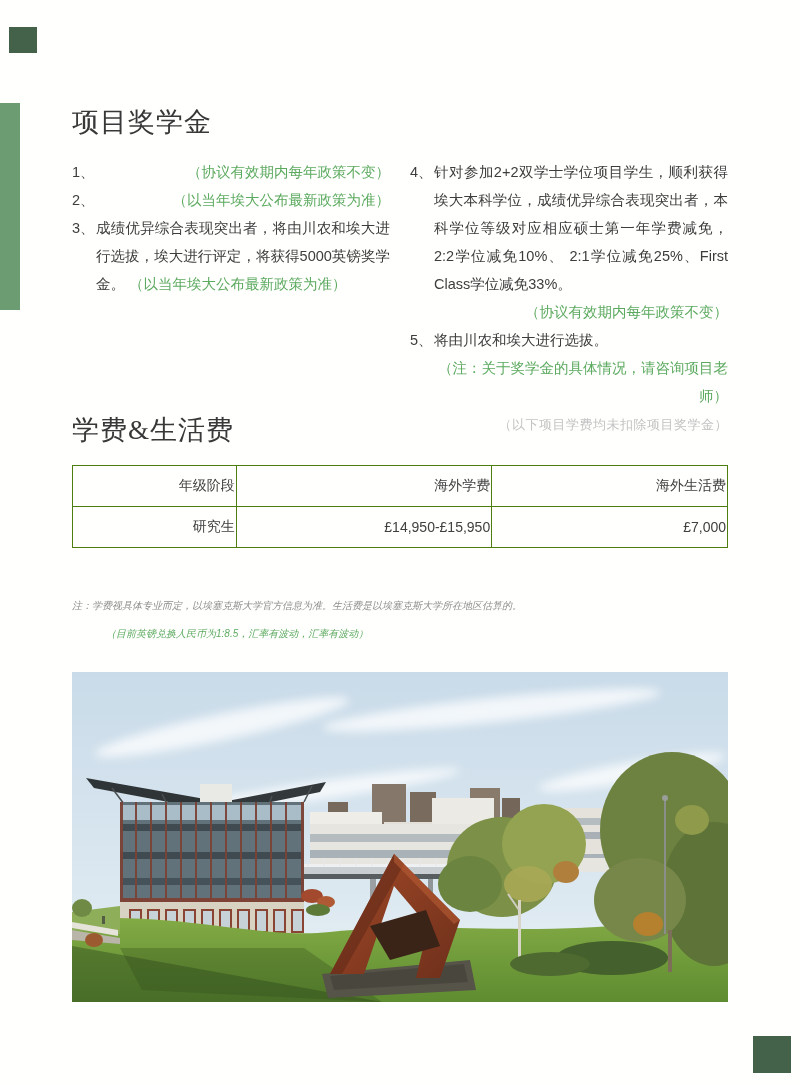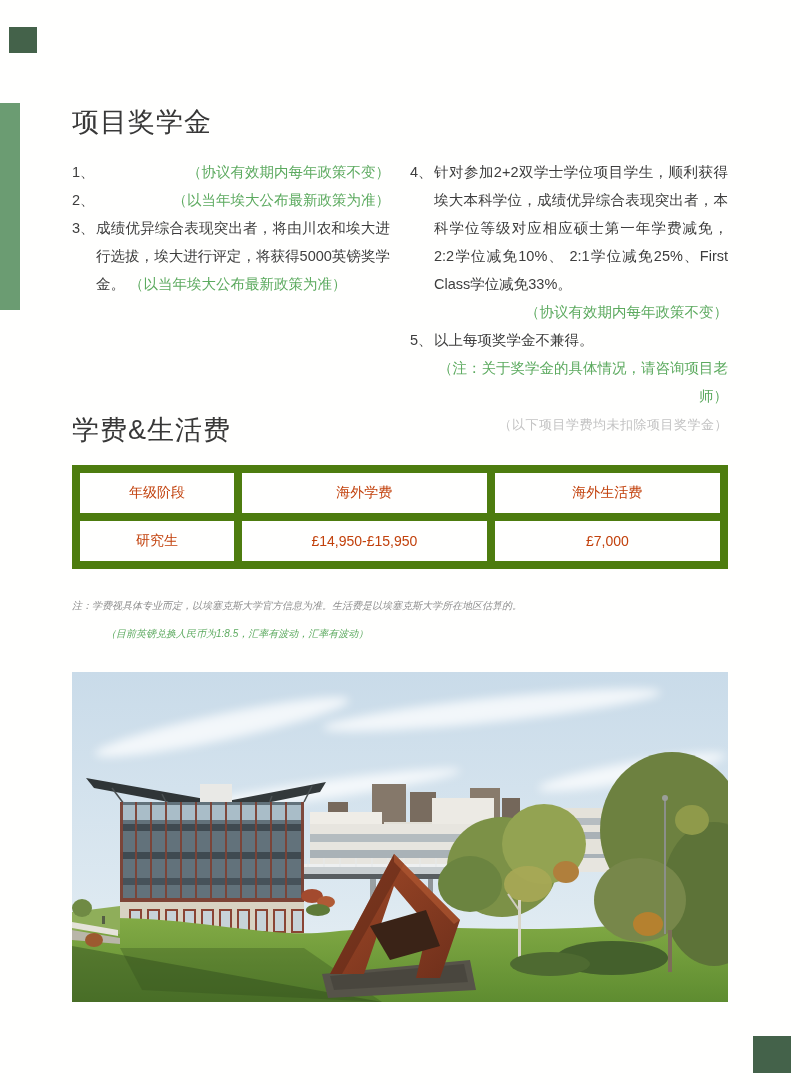"项目奖学金" .h1 { font-family: none -> Liberation Serif, serif }
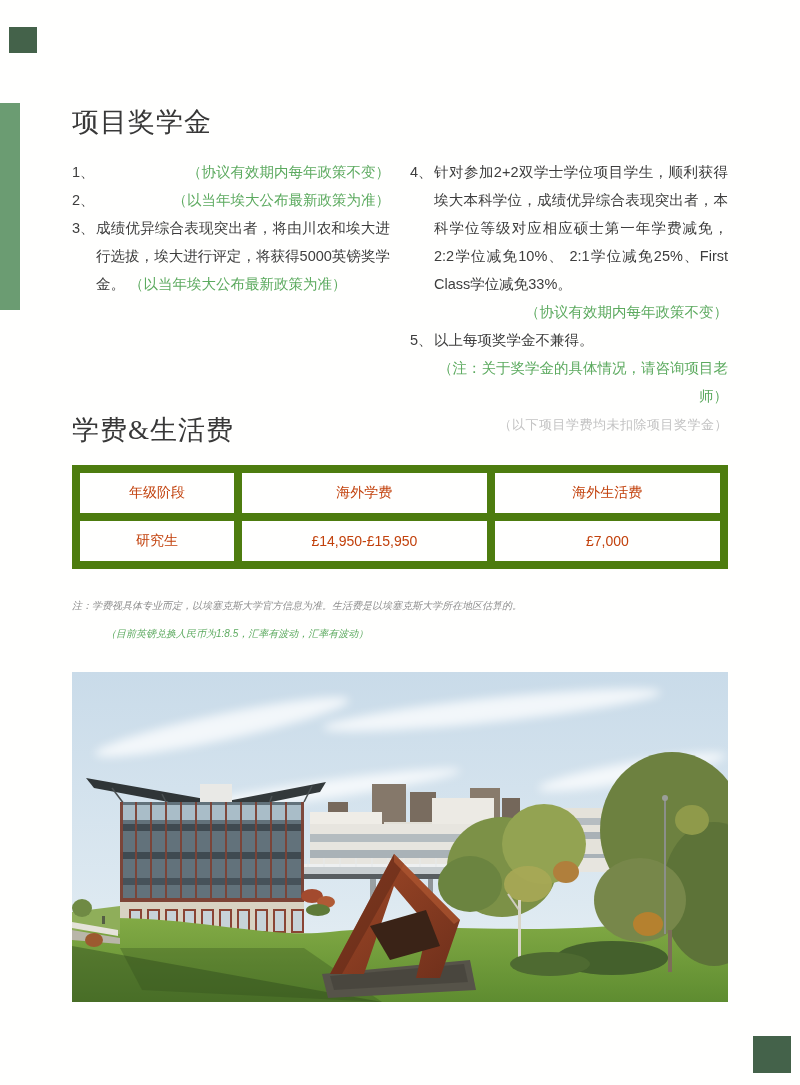"以上每项奖学金不兼得。" span { text: 以上每项奖学金不兼得 -> 将由川农和埃大进行选拔 }
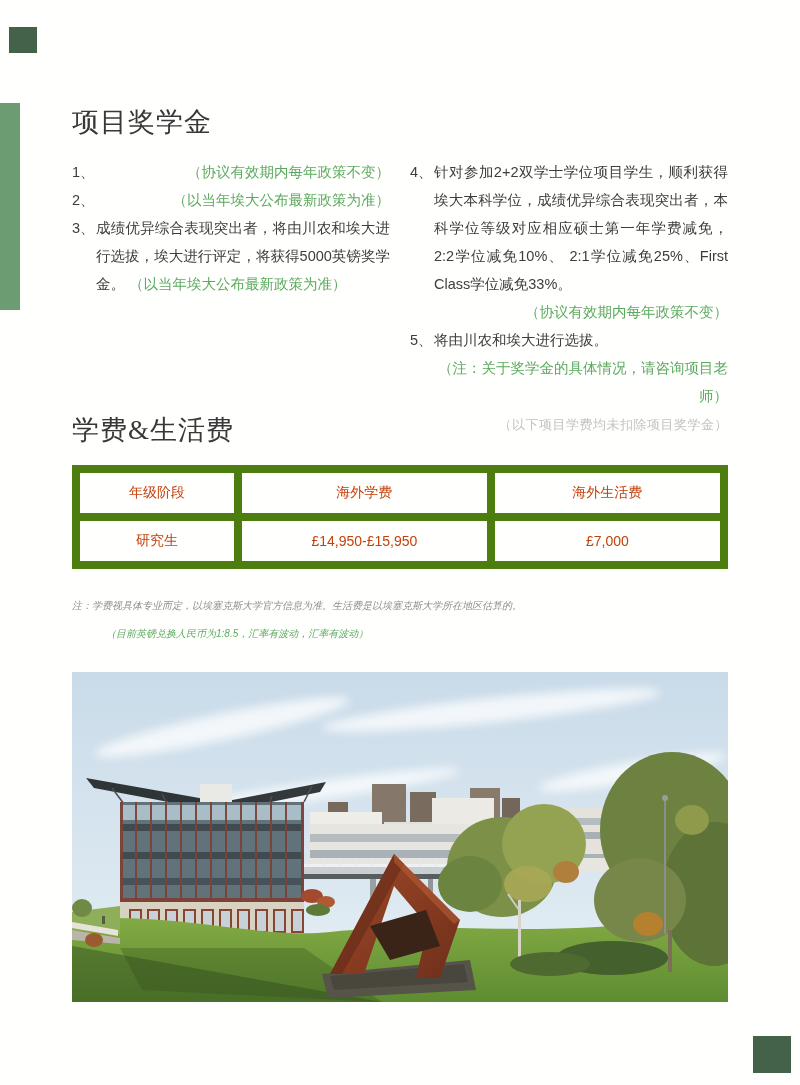"年级阶段" #fees-table th,#fees-table td { border: 8px solid #4d7c0f -> 1px solid #4d7c0f; color: #c2410c -> #404040; text-align: center -> right }
